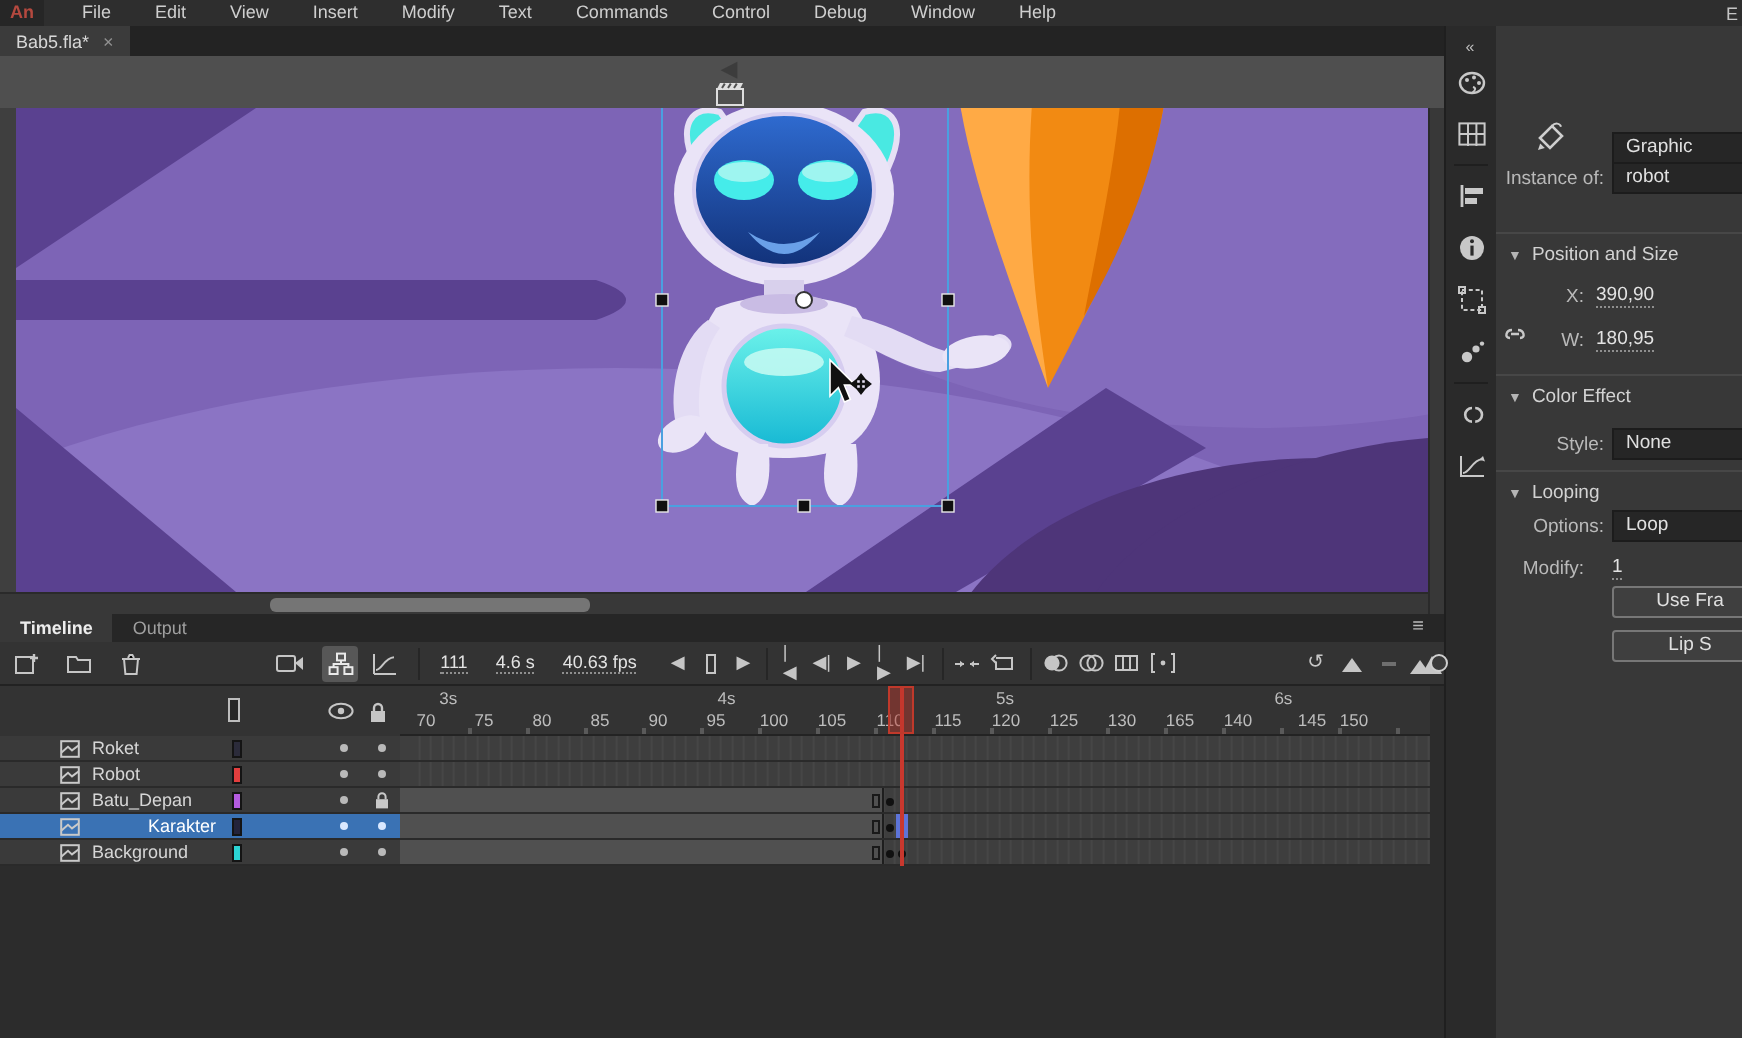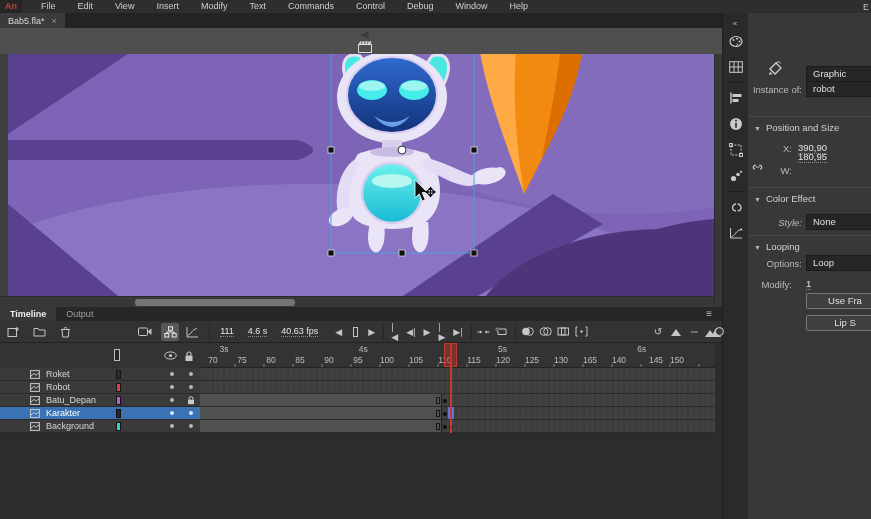"180,95" div.hot { top: 138px -> 151px }
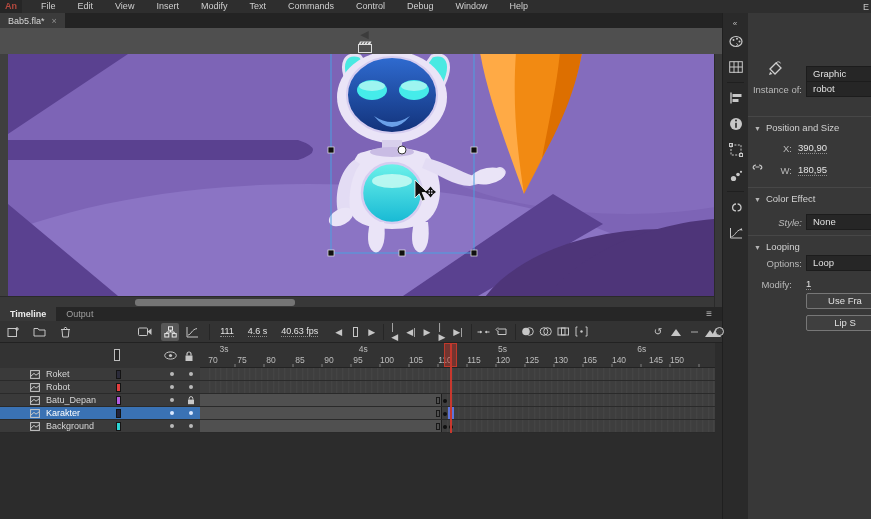"Style:" div.prop-label { font-style: italic -> none }
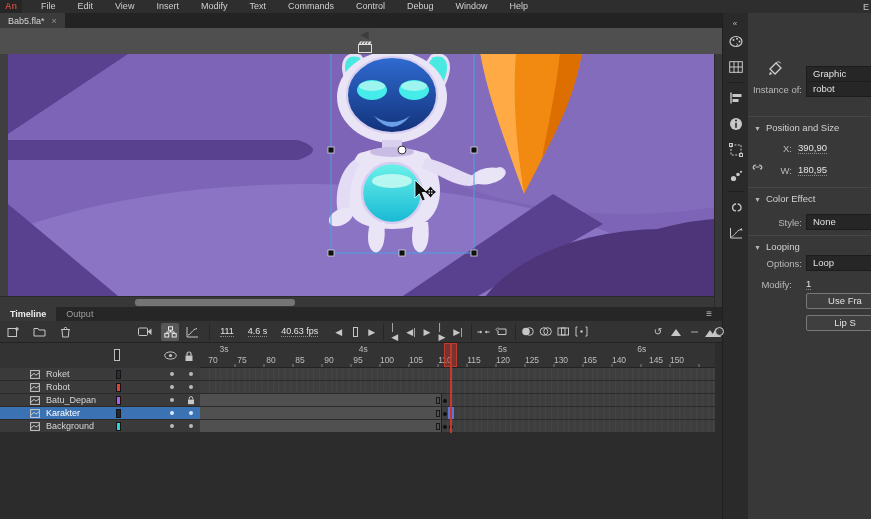"Karakter" div.layer-row { gap: none -> 28px }
